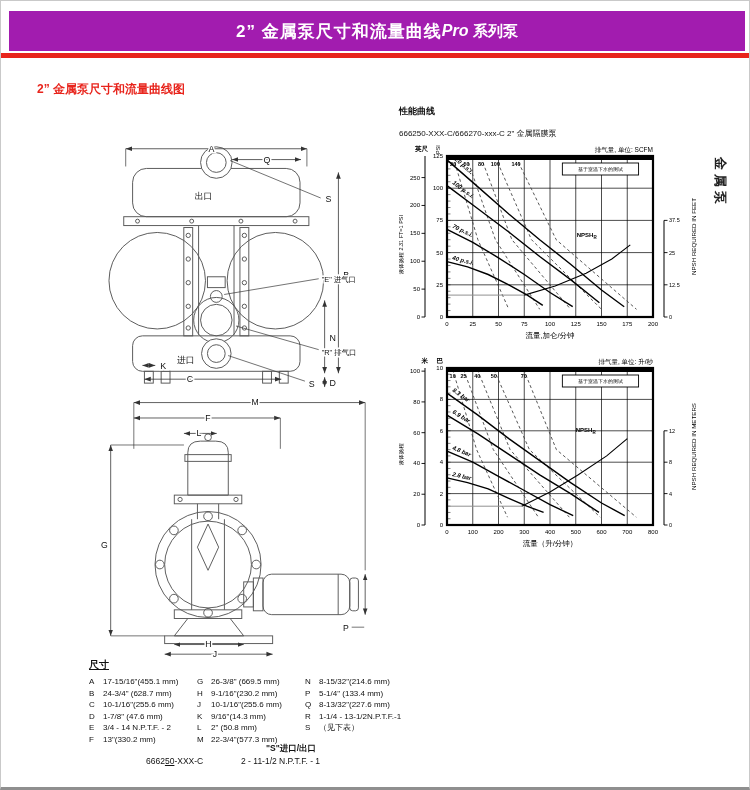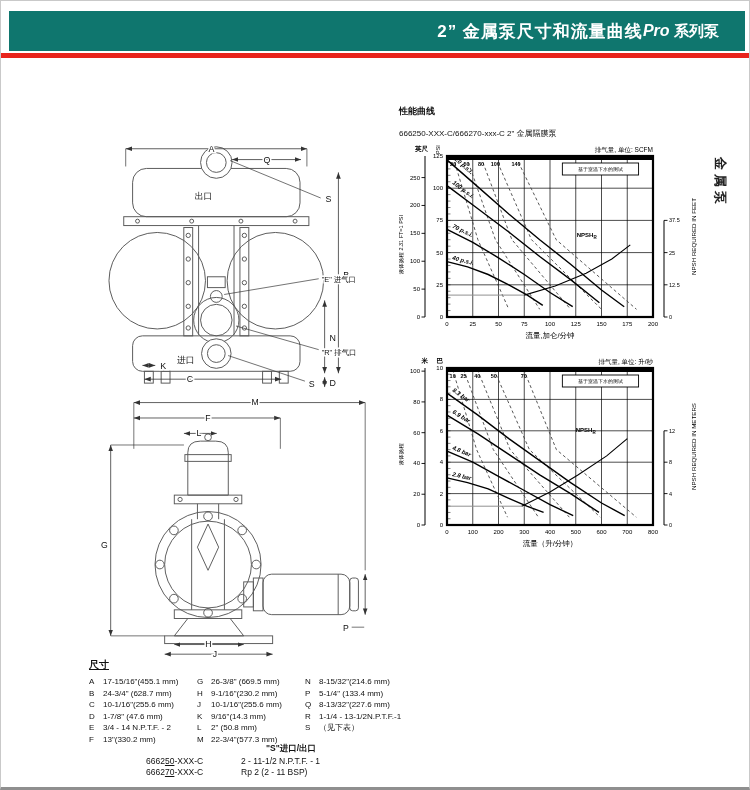"2” 金属泵尺寸和流量曲线" .hdr { background: #0f766e -> #a21caf; justify-content: flex-end -> center }
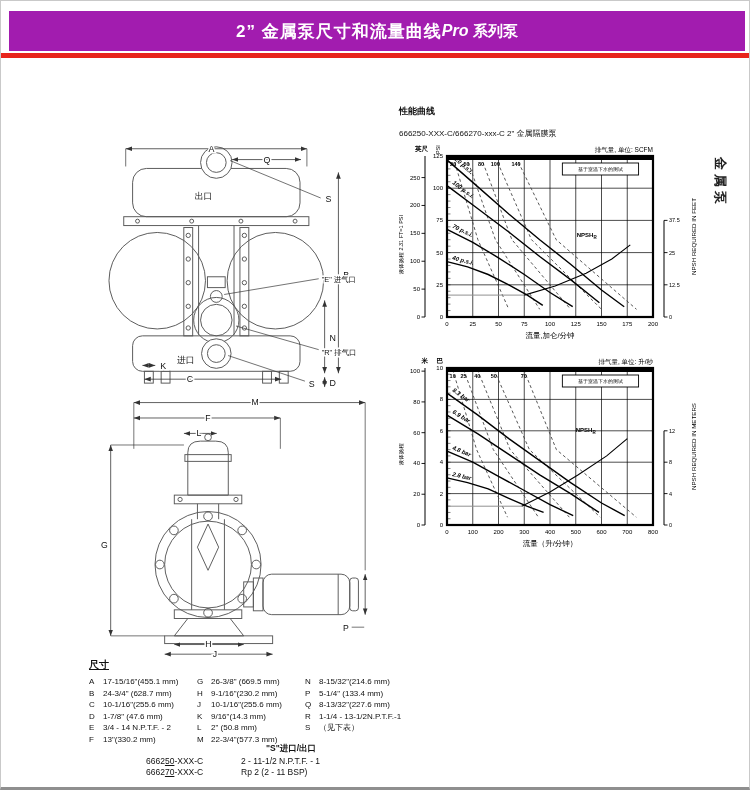"2” 金属泵尺寸和流量曲线图" div.subtitle { html: none -> <div>2” 金属泵尺寸和流量曲线图</div> }
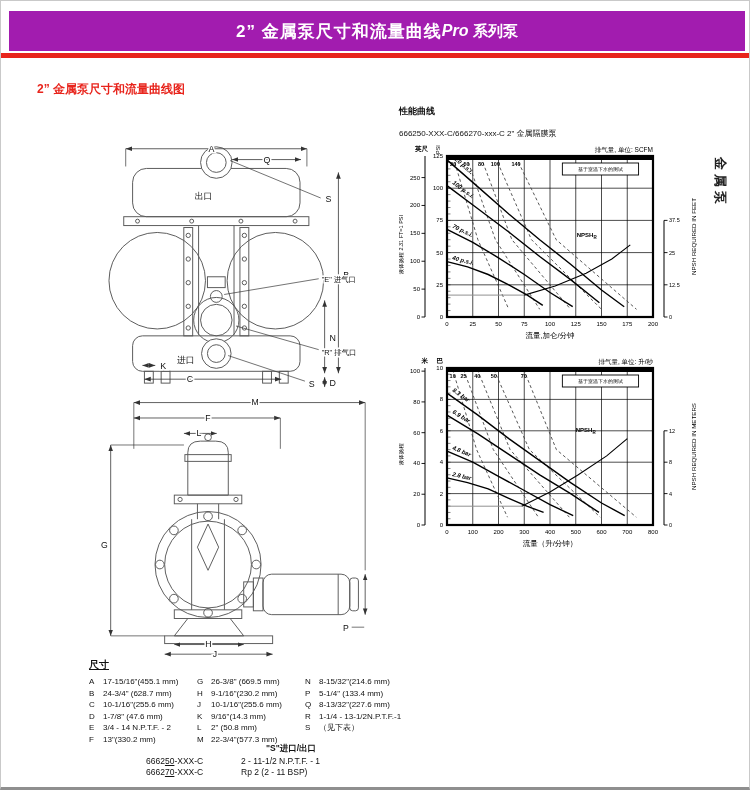"666270-XXX-C" div.inlet-row { html: <div> <span>6662<u>70</u>-XXX-C</span> <span>Rp 2 (2 - 11 BSP)</span> </div> -> none }
